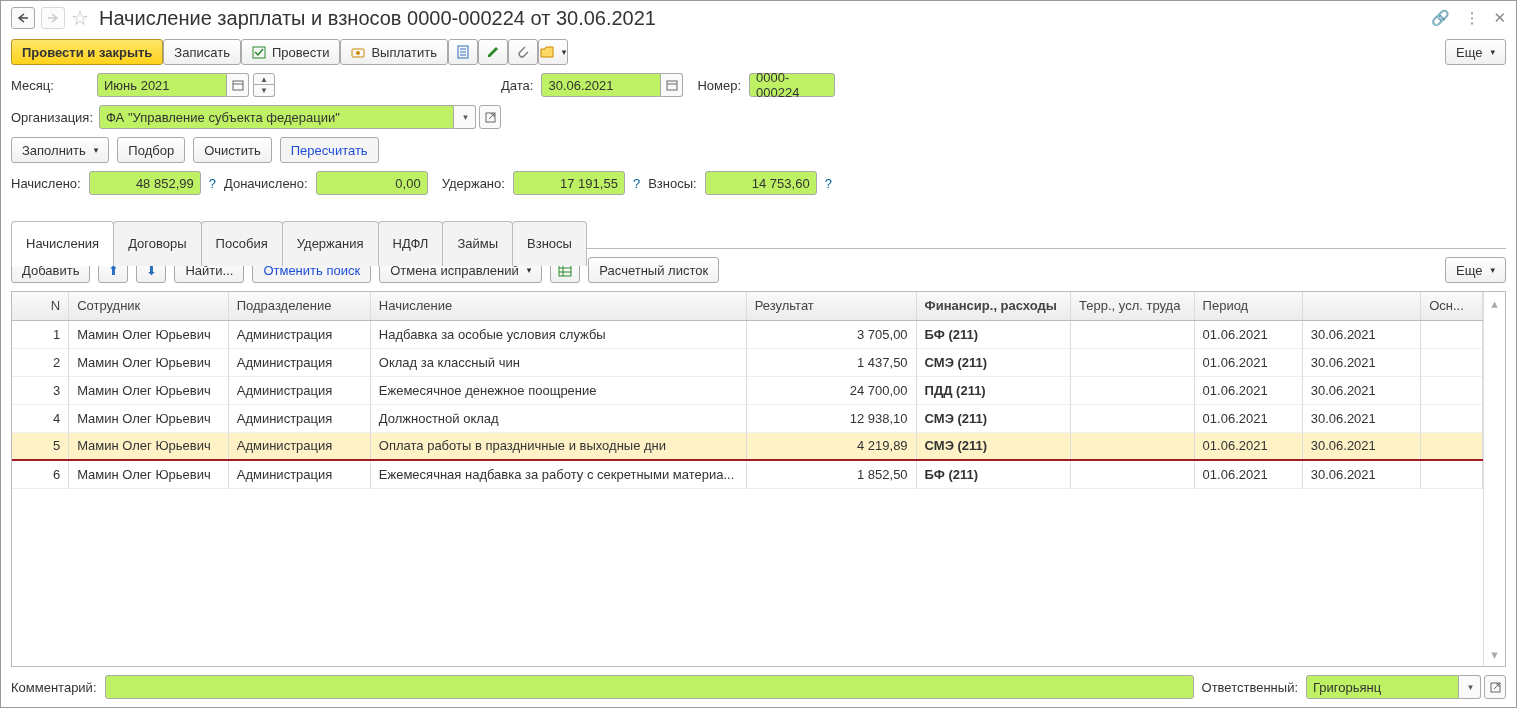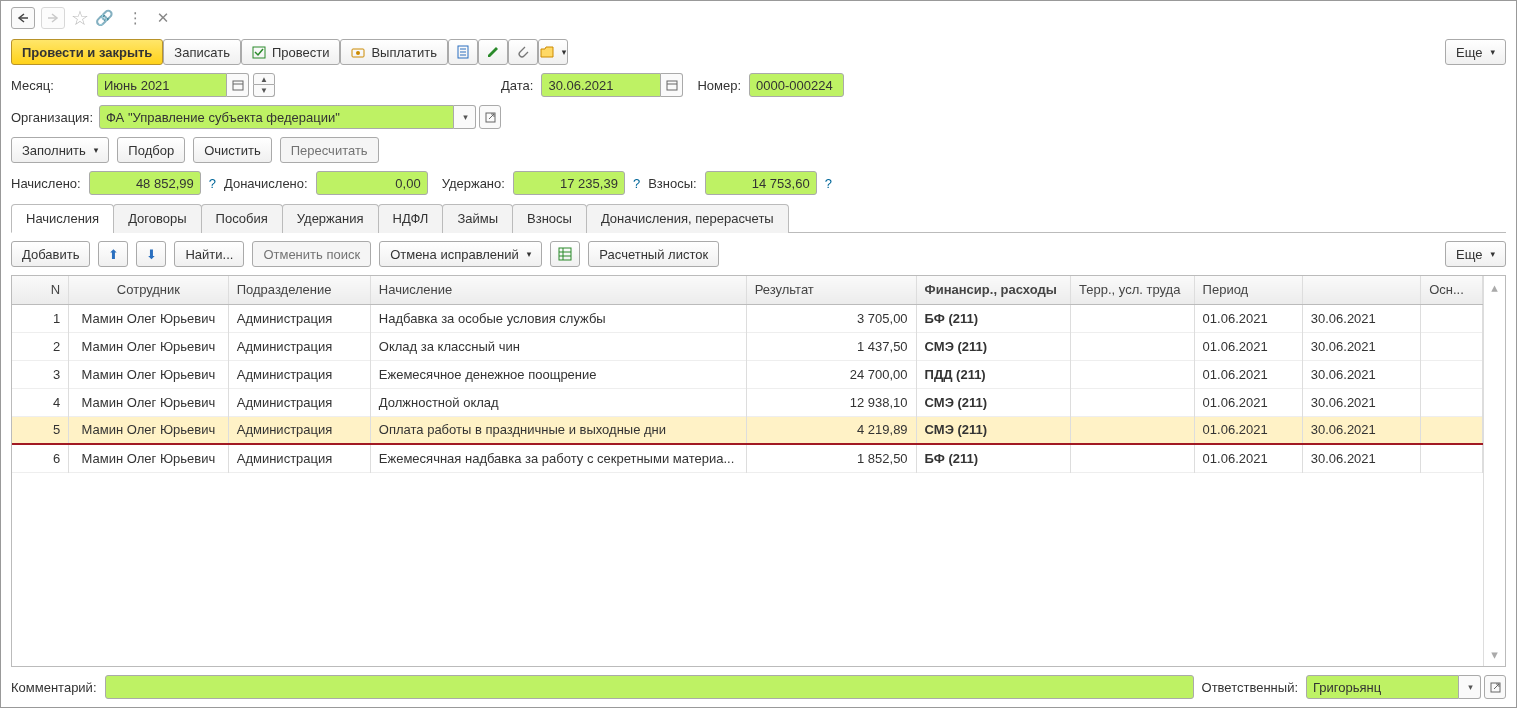"Начисление зарплаты и взносов" div.title { html: none -> <div>Начисление зарплаты и взносов 0000-000224 от 30.06.2021</div> }
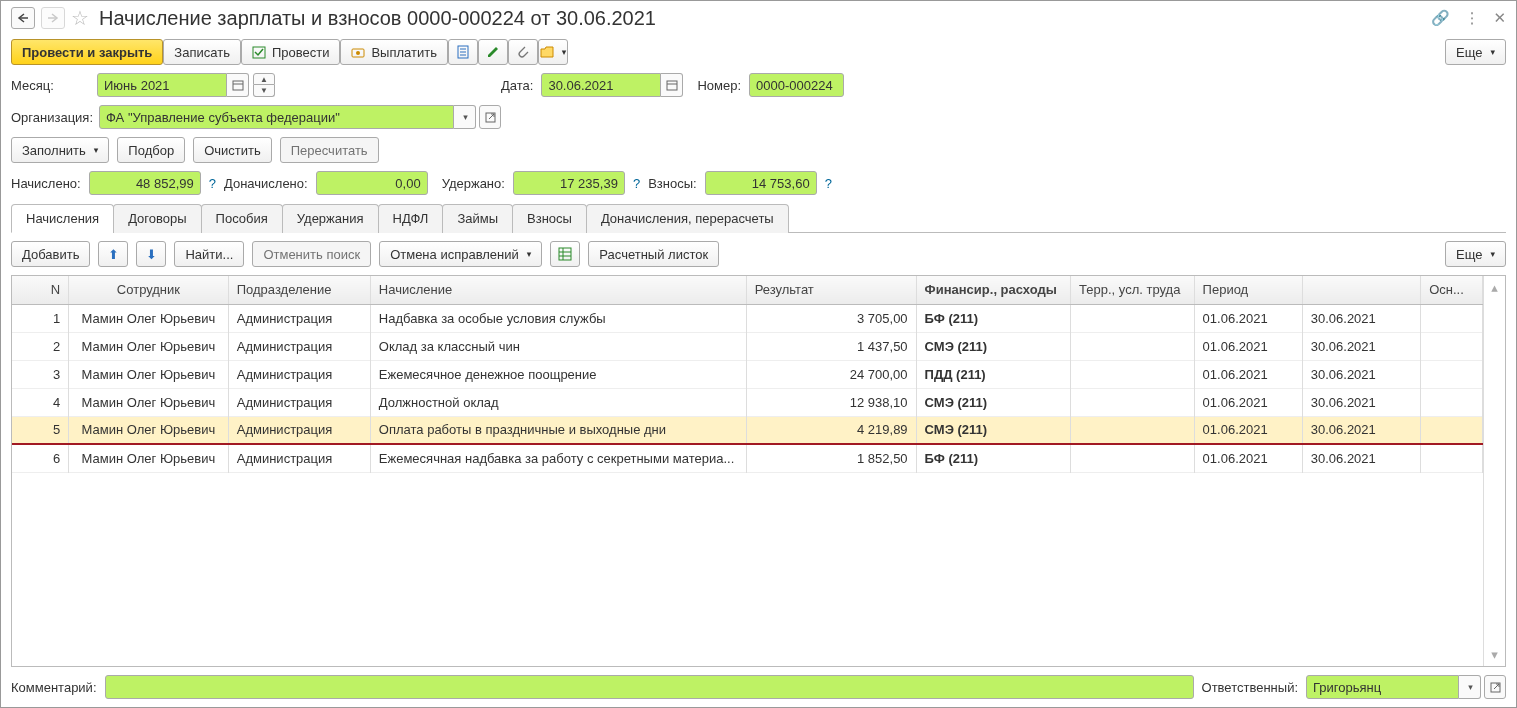"0000-000224" div.input { width: 95px -> 86px }
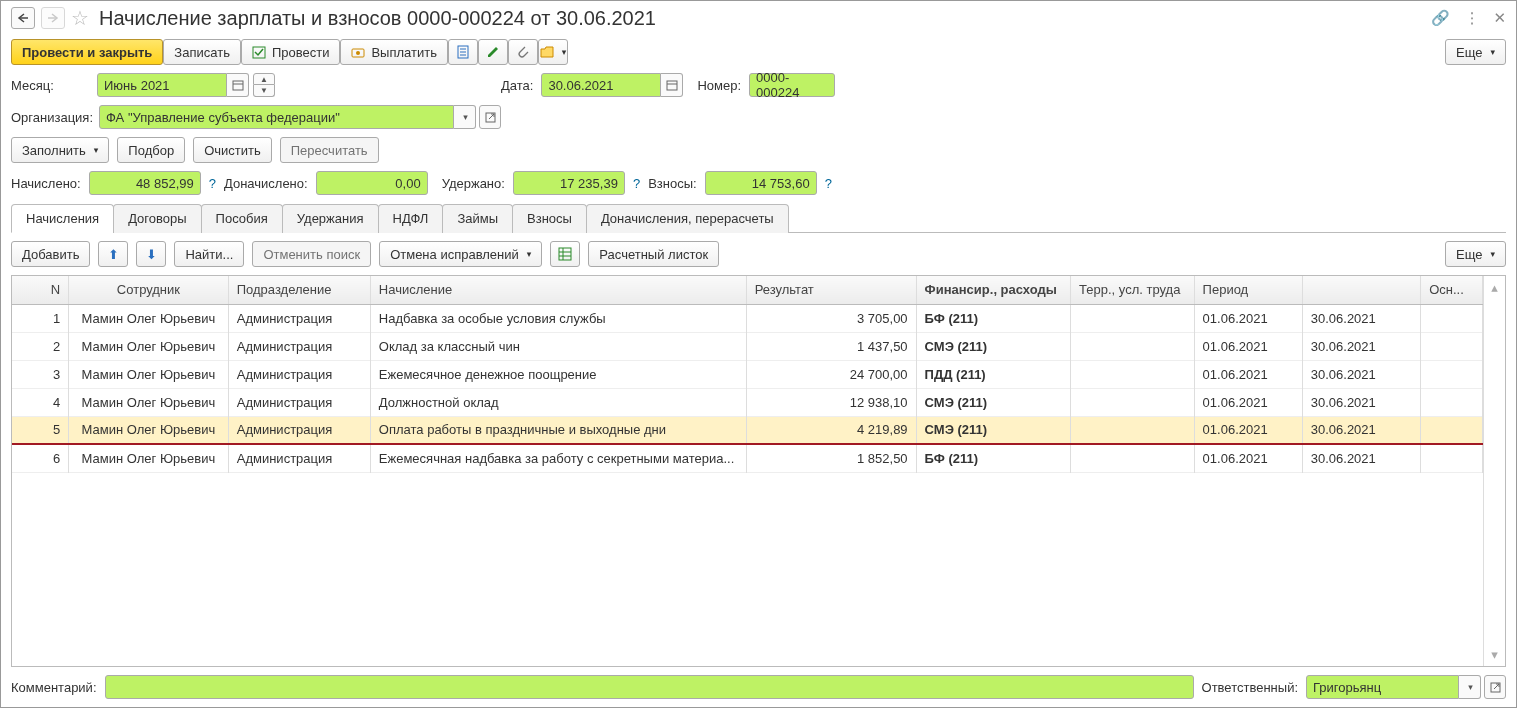"Пересчитать" .btn.disabled { color: #737373 -> #1d4ed8 }
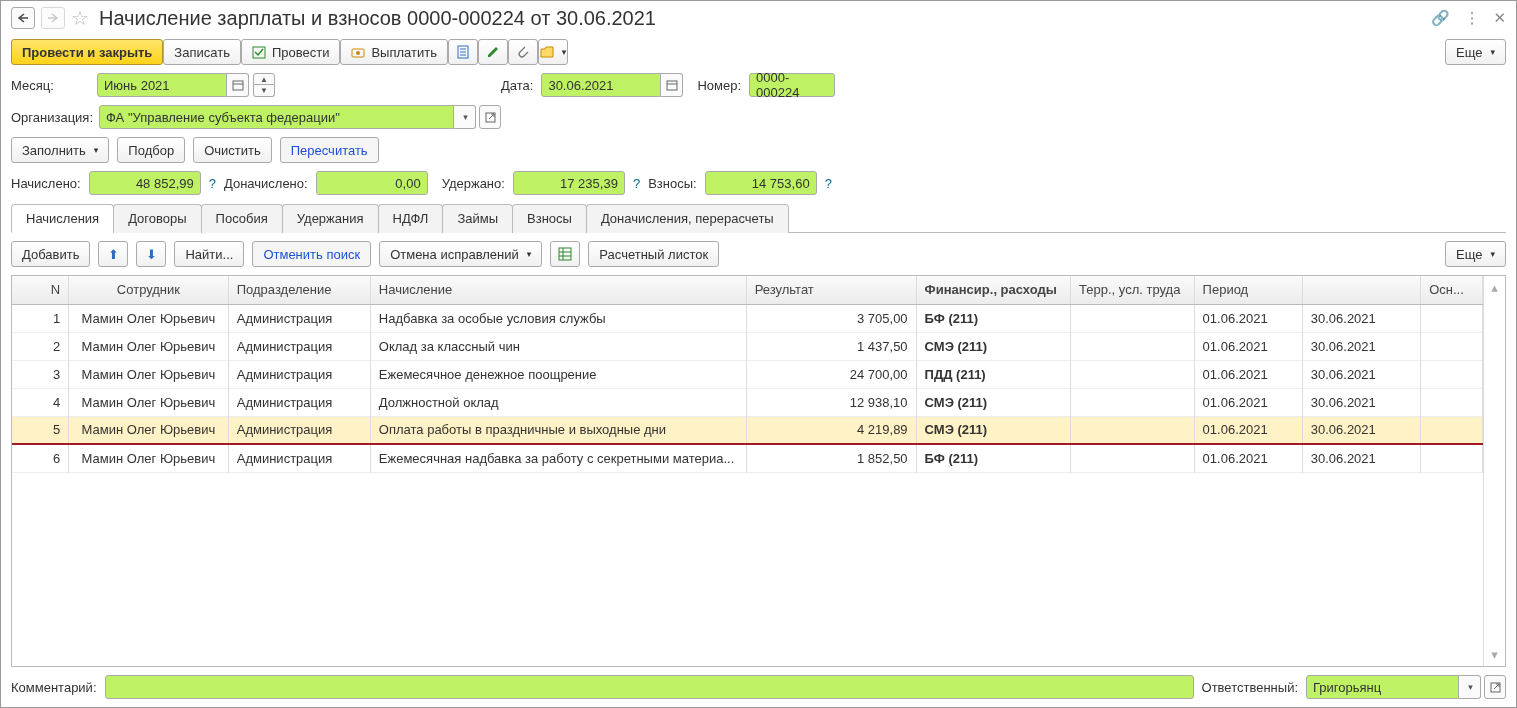"17 235,39" div.input { text: 17 235,39 -> 17 191,55 }
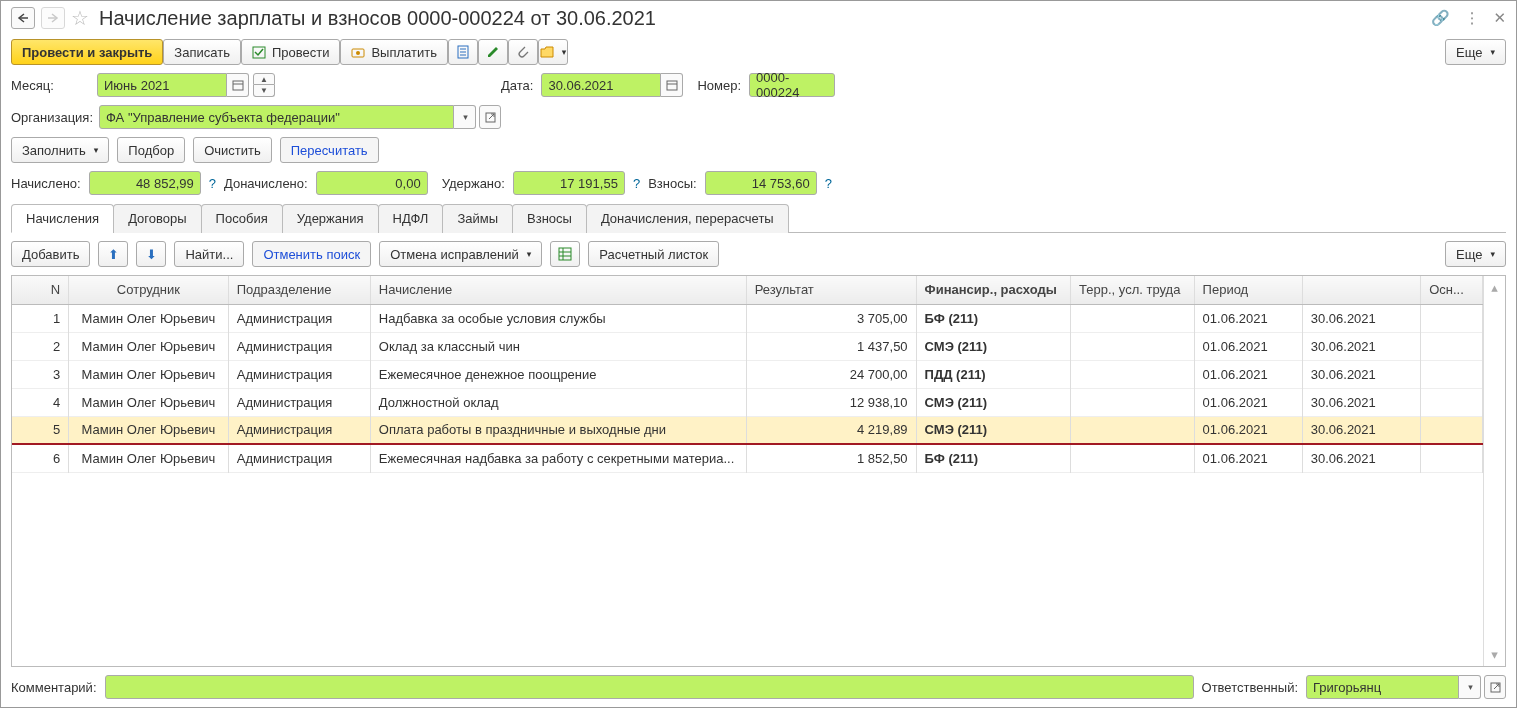"Начисления" .tab { padding: 6px 14px -> 14px 14px; top: 1px -> 18px }
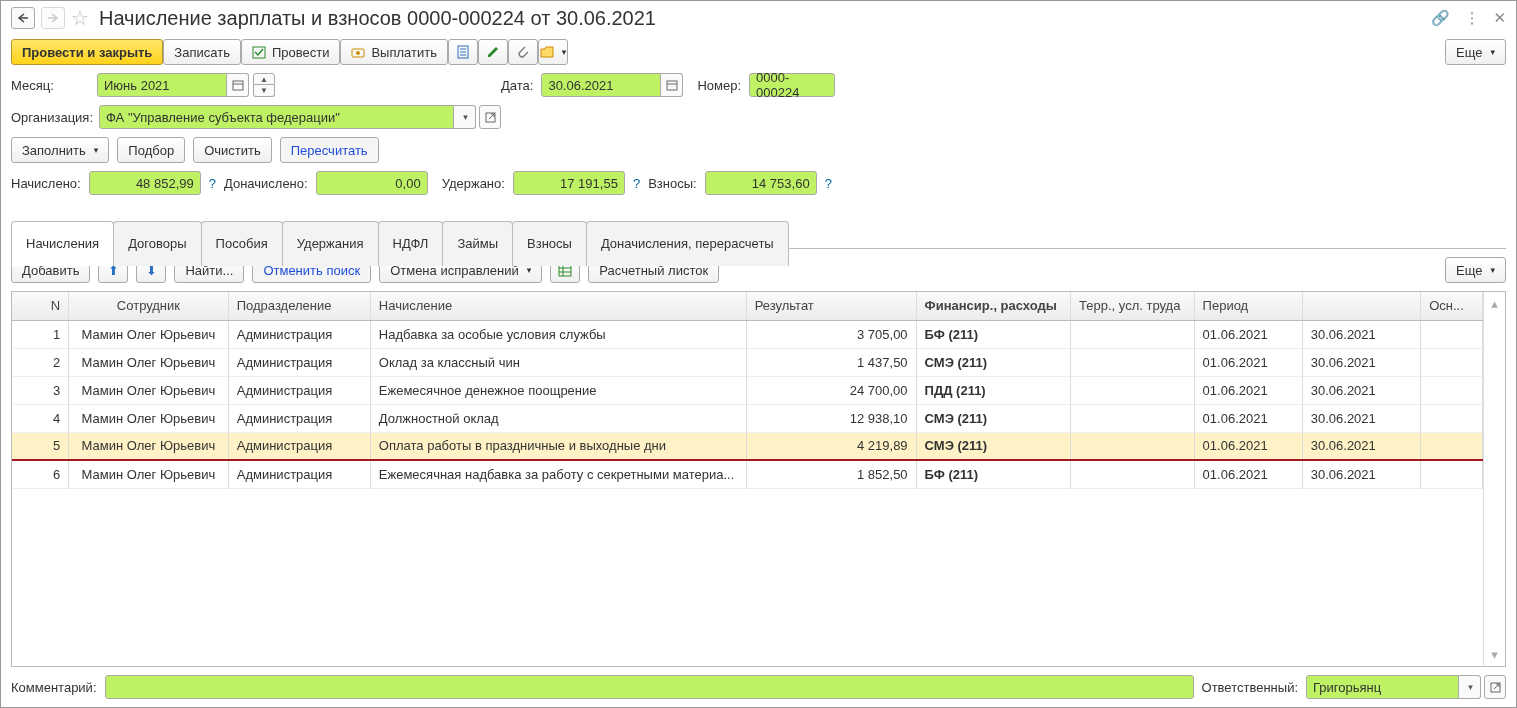"Доначисления, перерасчеты" div.tab { html: <div>Доначисления, перерасчеты</div> -> none }
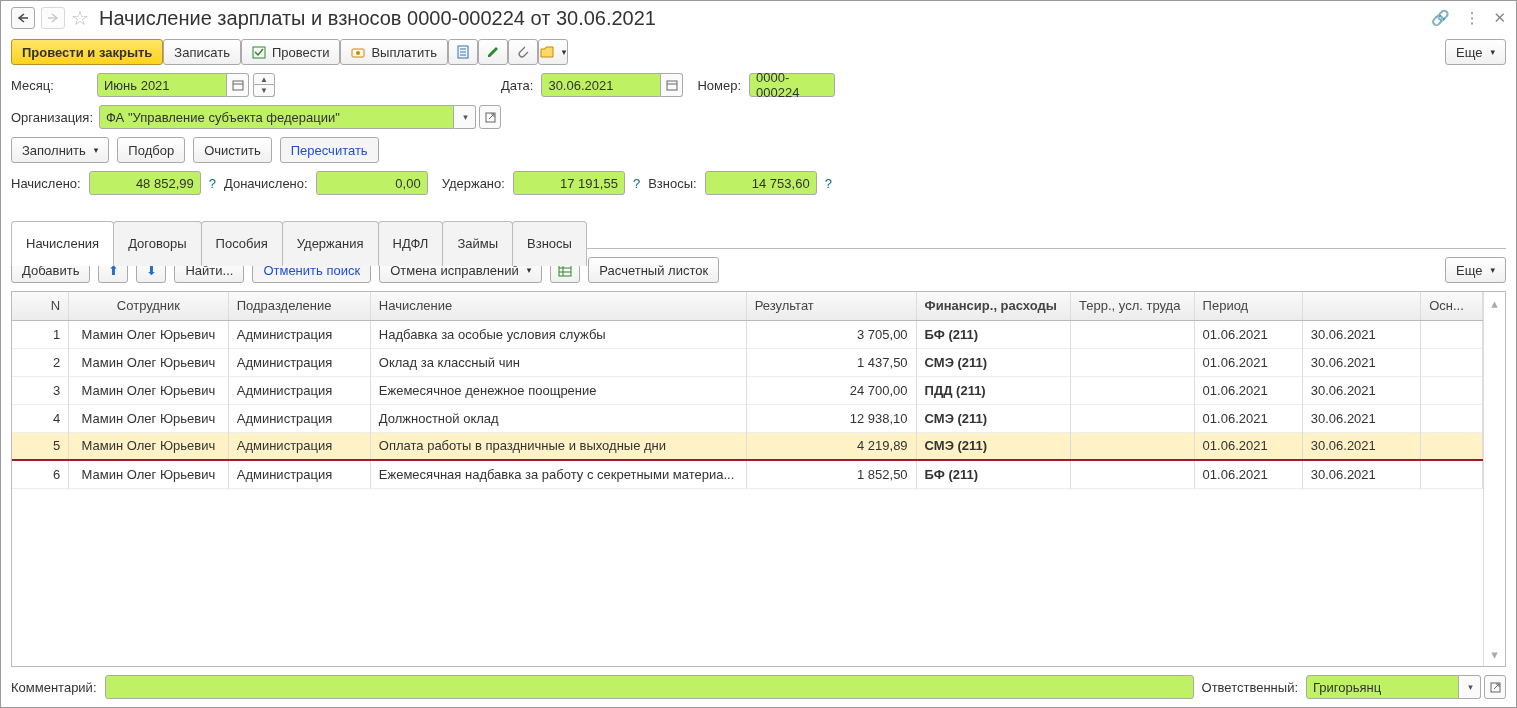"Сотрудник" .col-emp { text-align: center -> none }
